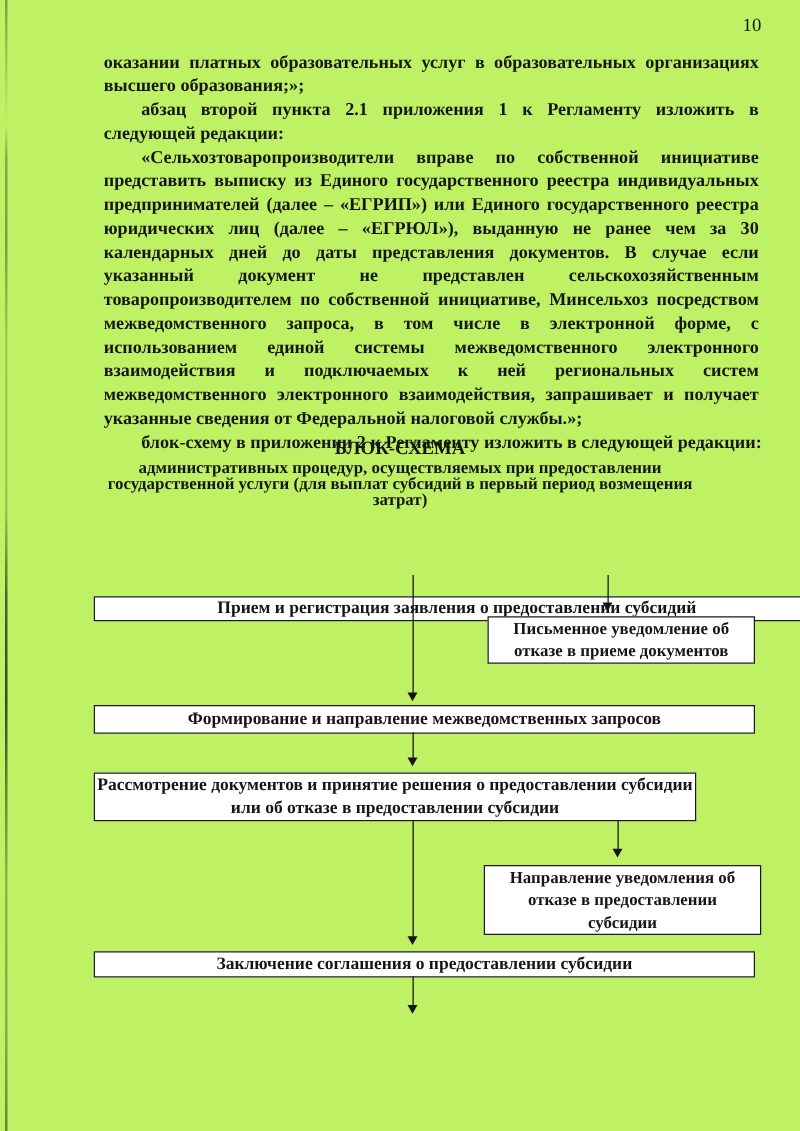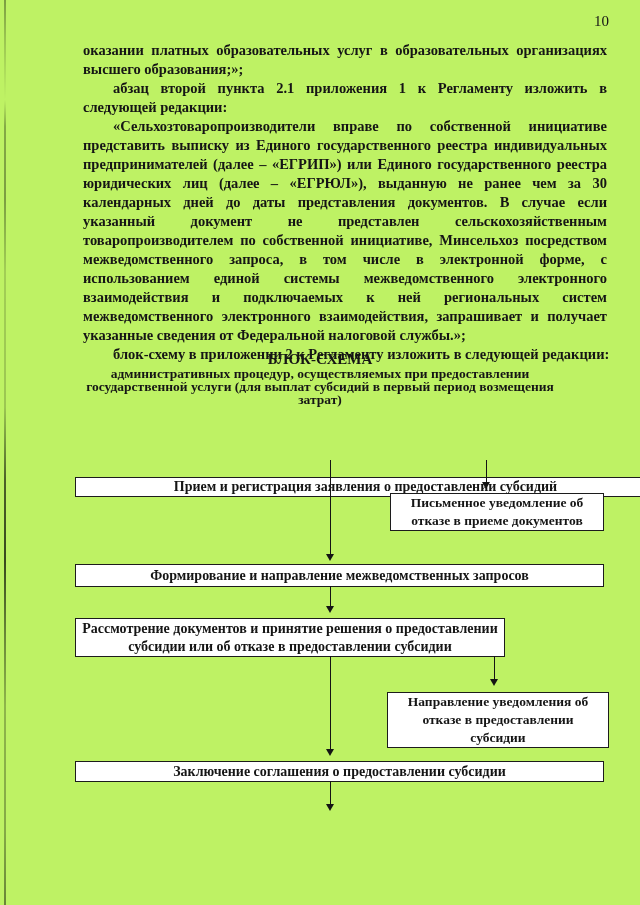"Рассмотрение документов и принятие" .box4 { width: 430px -> 482px }
